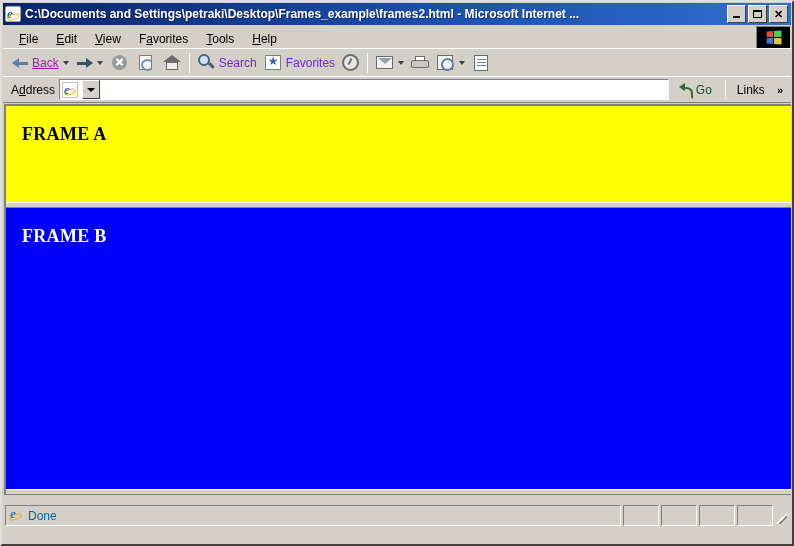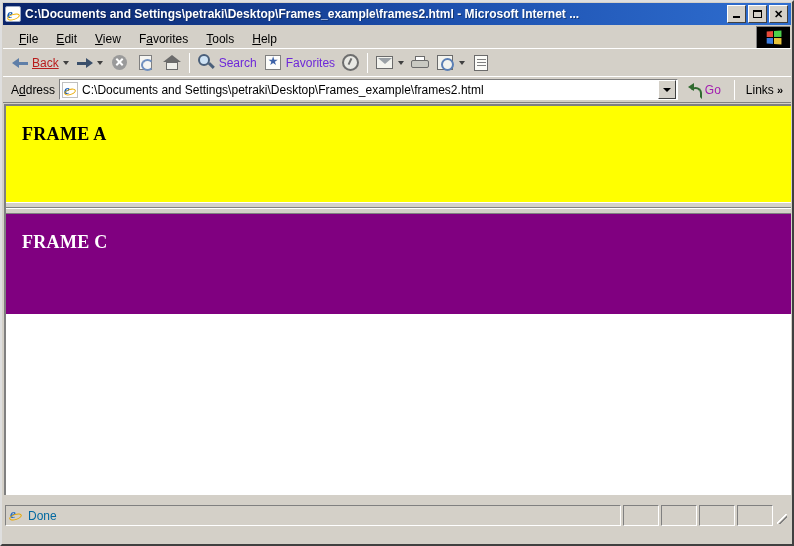"Back" .tbtn-label.dim { color: #b91c1c -> #a21caf }
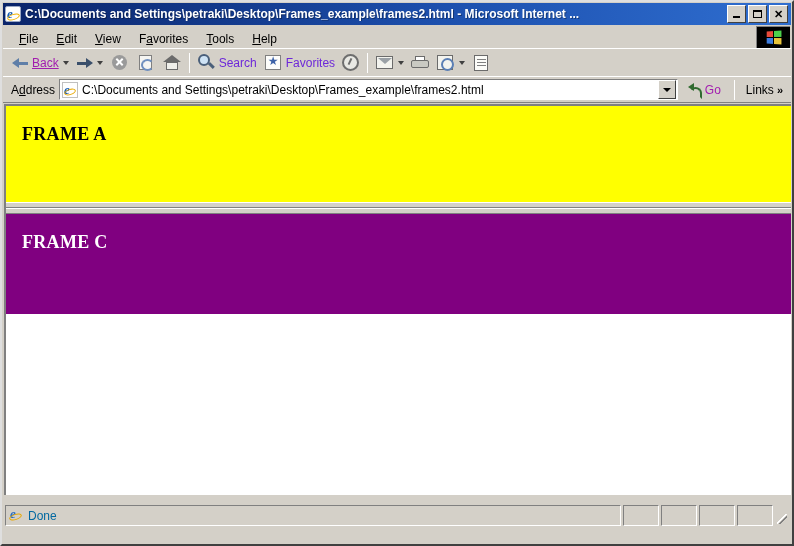"C:\Documents and Settings\petraki\Desktop\Frames_example\frames2.html" span.addr-value { html: <span>C:\Documents and Settings\petraki\Desktop\Frames_example\frames2.html</span> -> none }
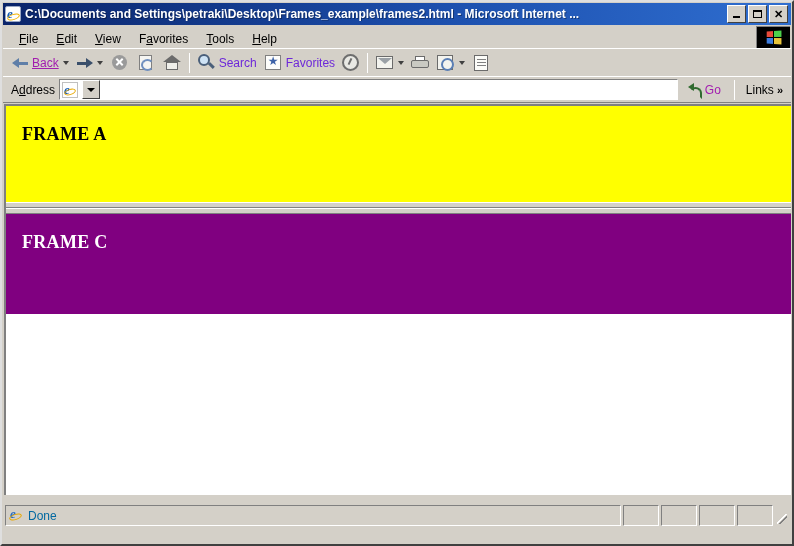"Go" .go-label { color: #a21caf -> #14532d }
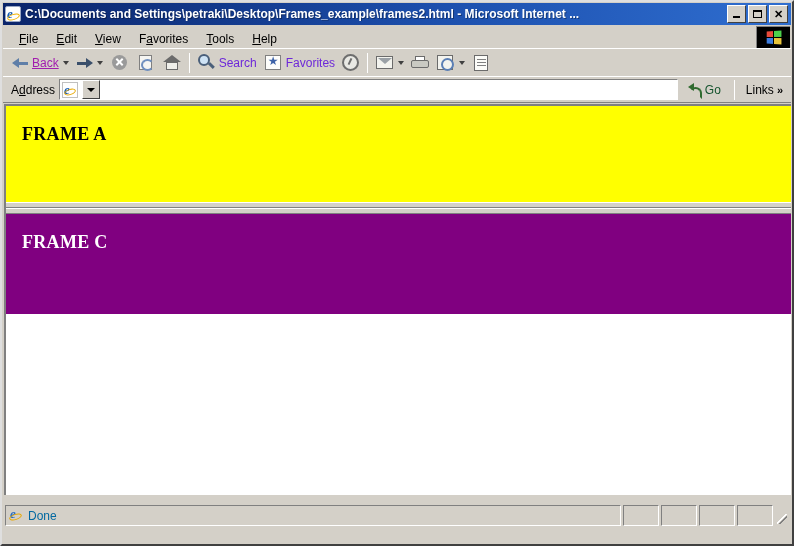"Links" .links-btn { gap: 3px -> 12px }
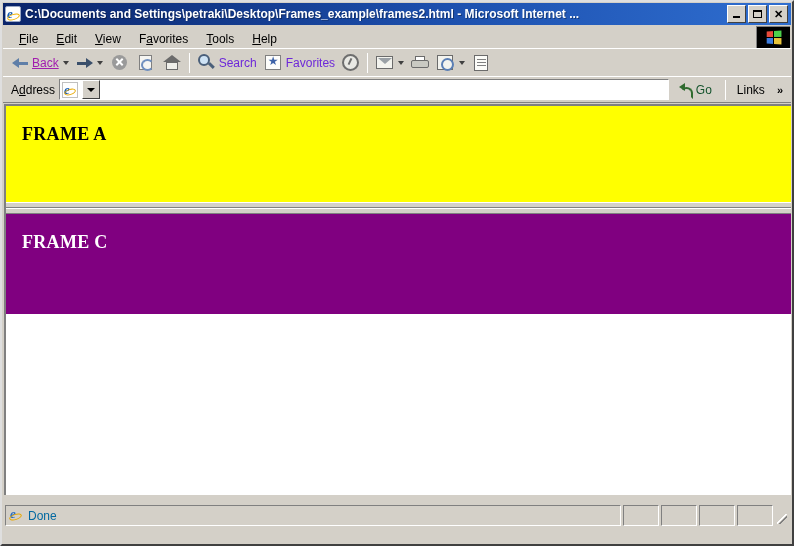"FRAME B" div.frame { html: none -> <div> <div>FRAME B</div> </div> }
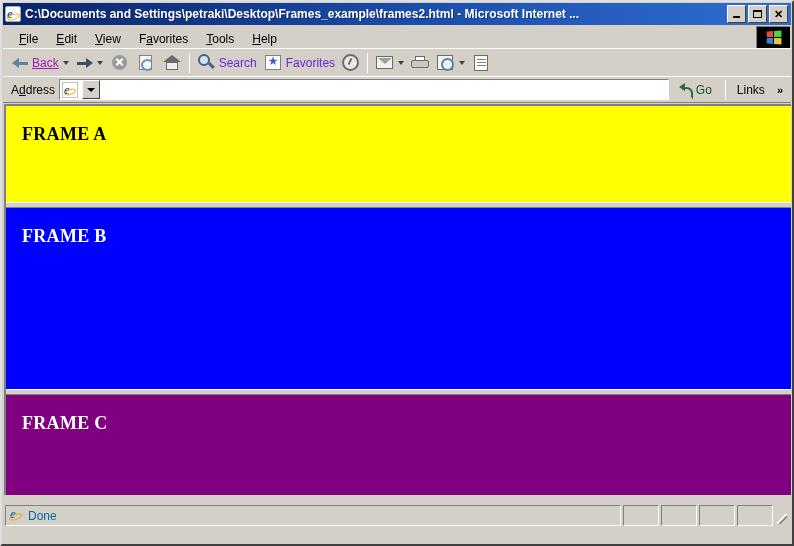"FRAME C" div.frame { html: <div> <div>FRAME C</div> </div> -> none }
